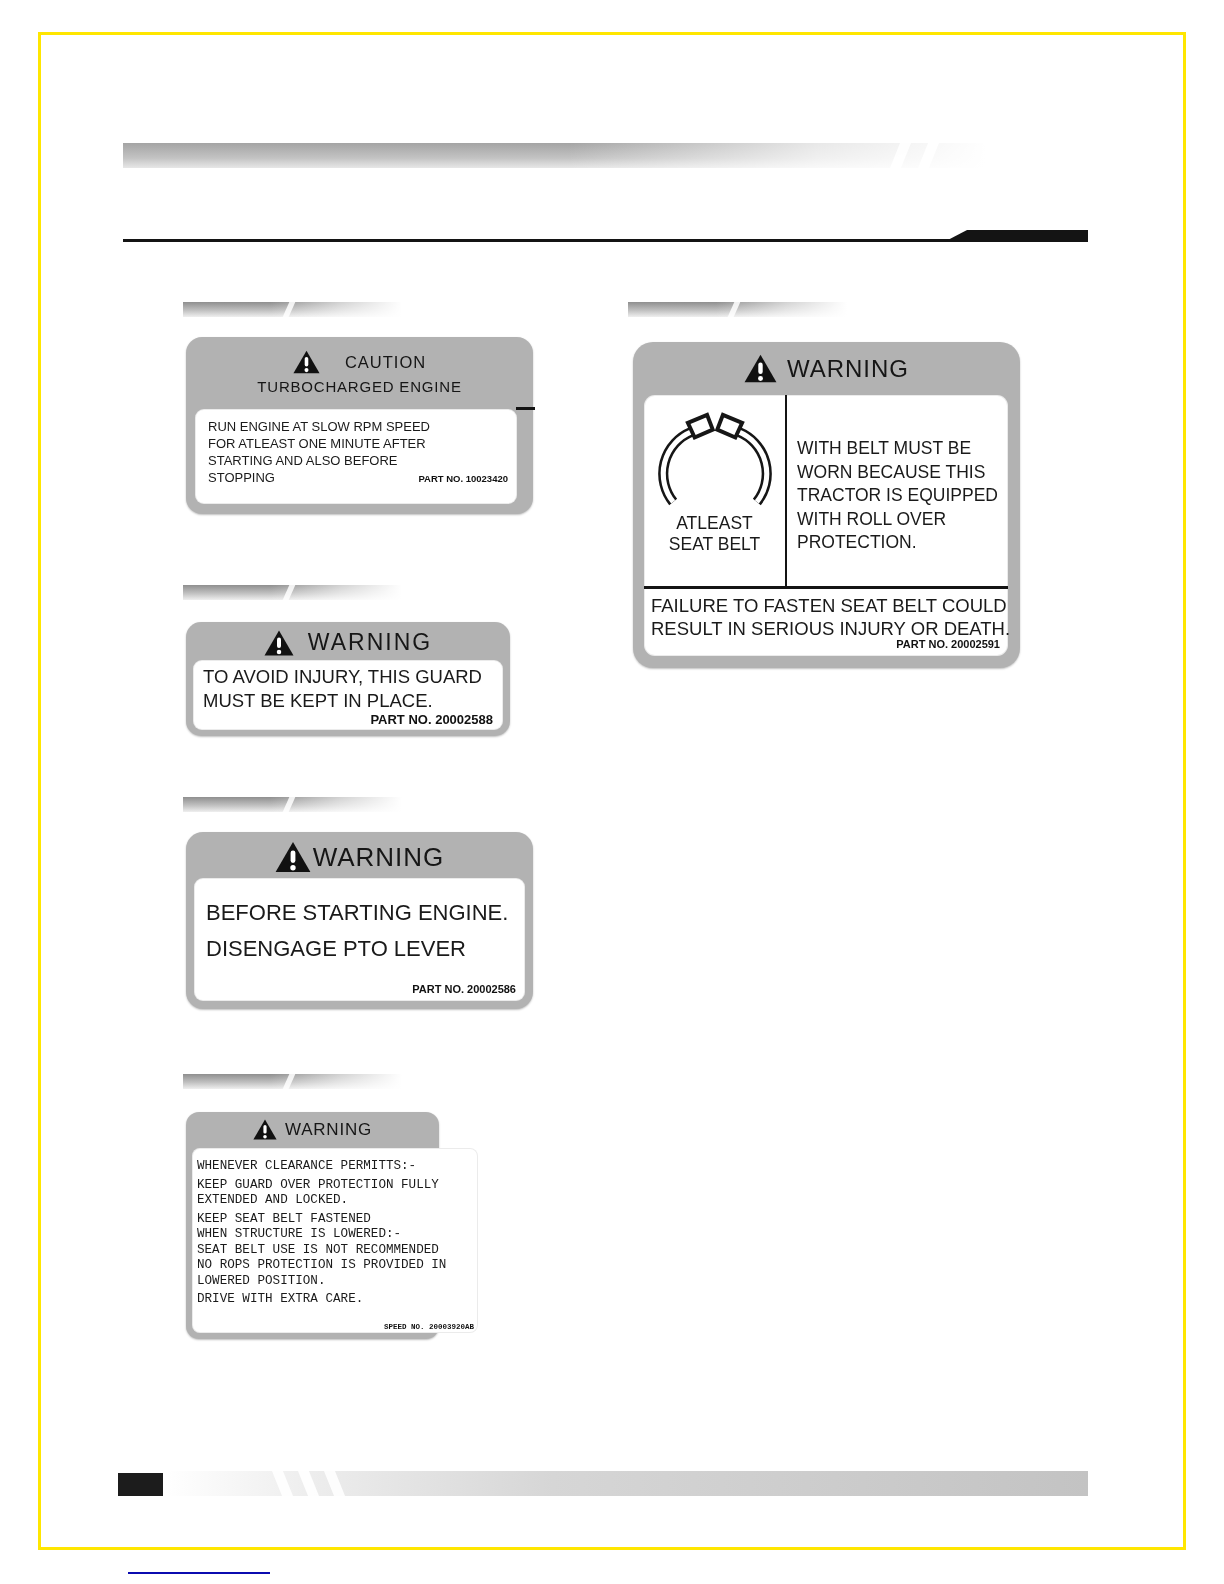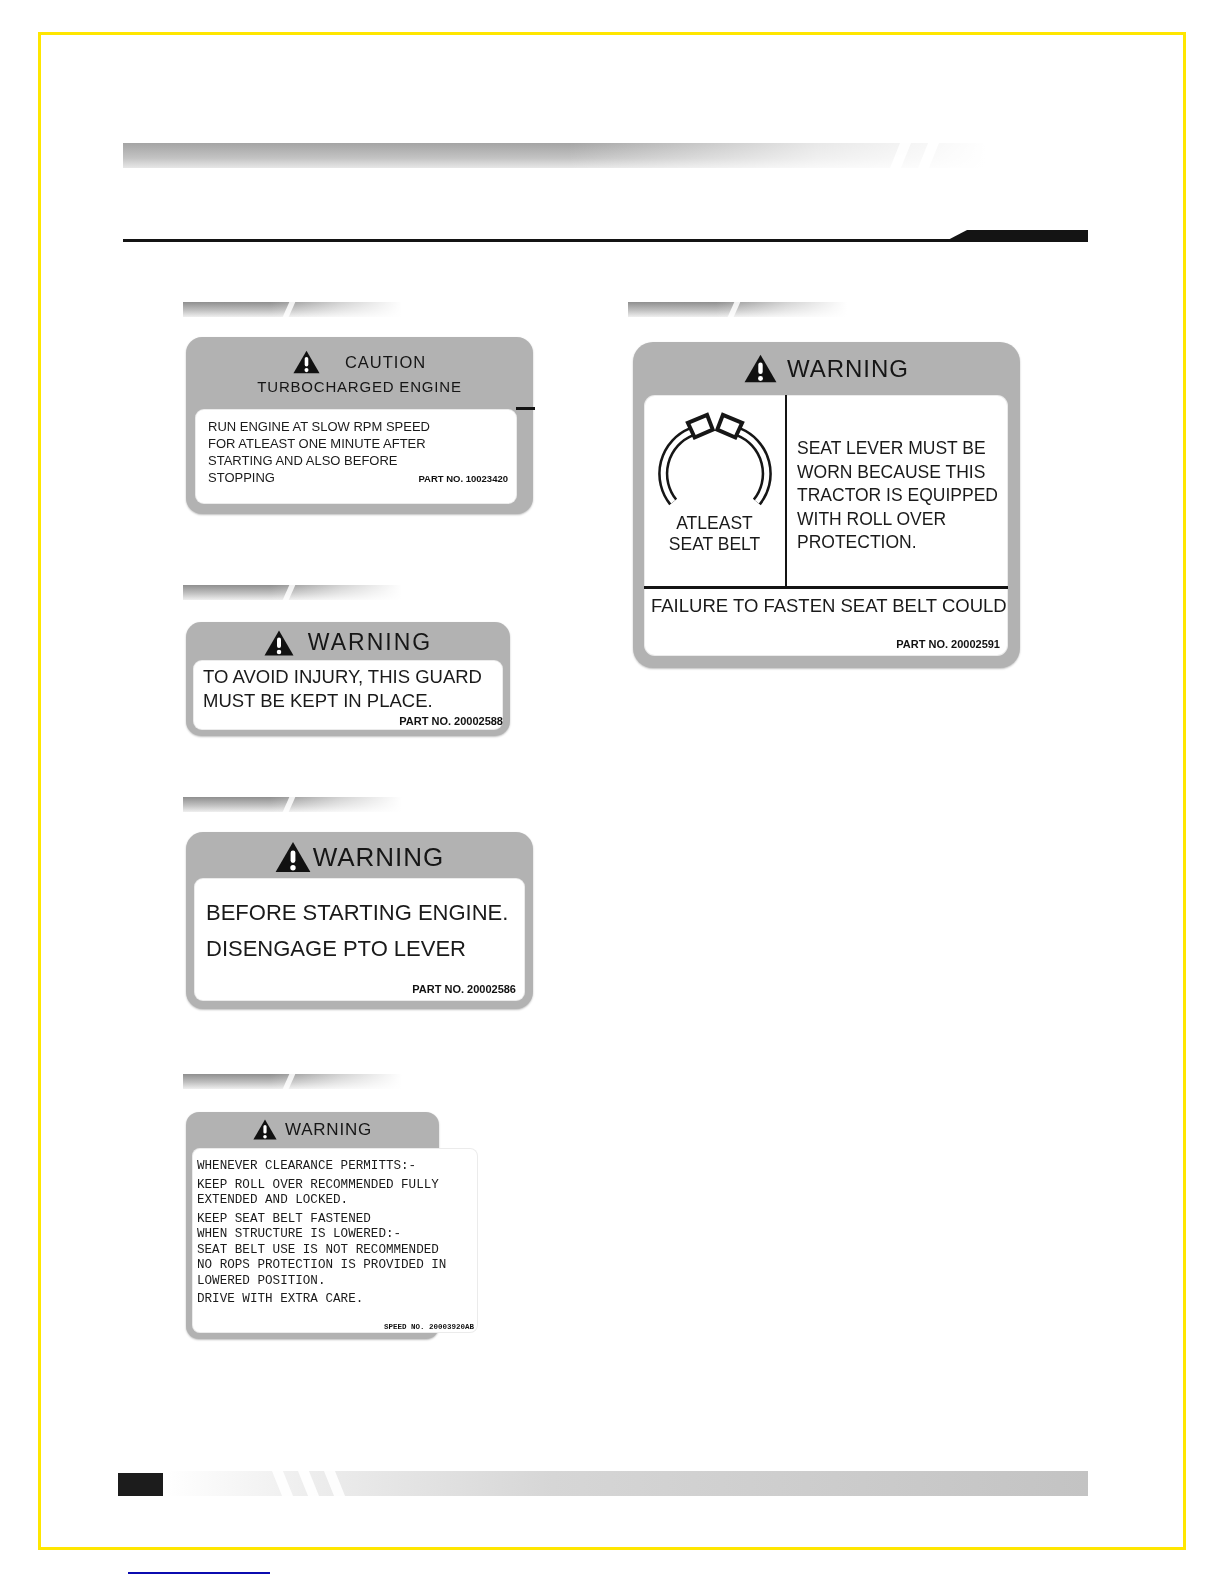"SEAT LEVER MUST BE" div.line { text: SEAT LEVER -> WITH BELT }
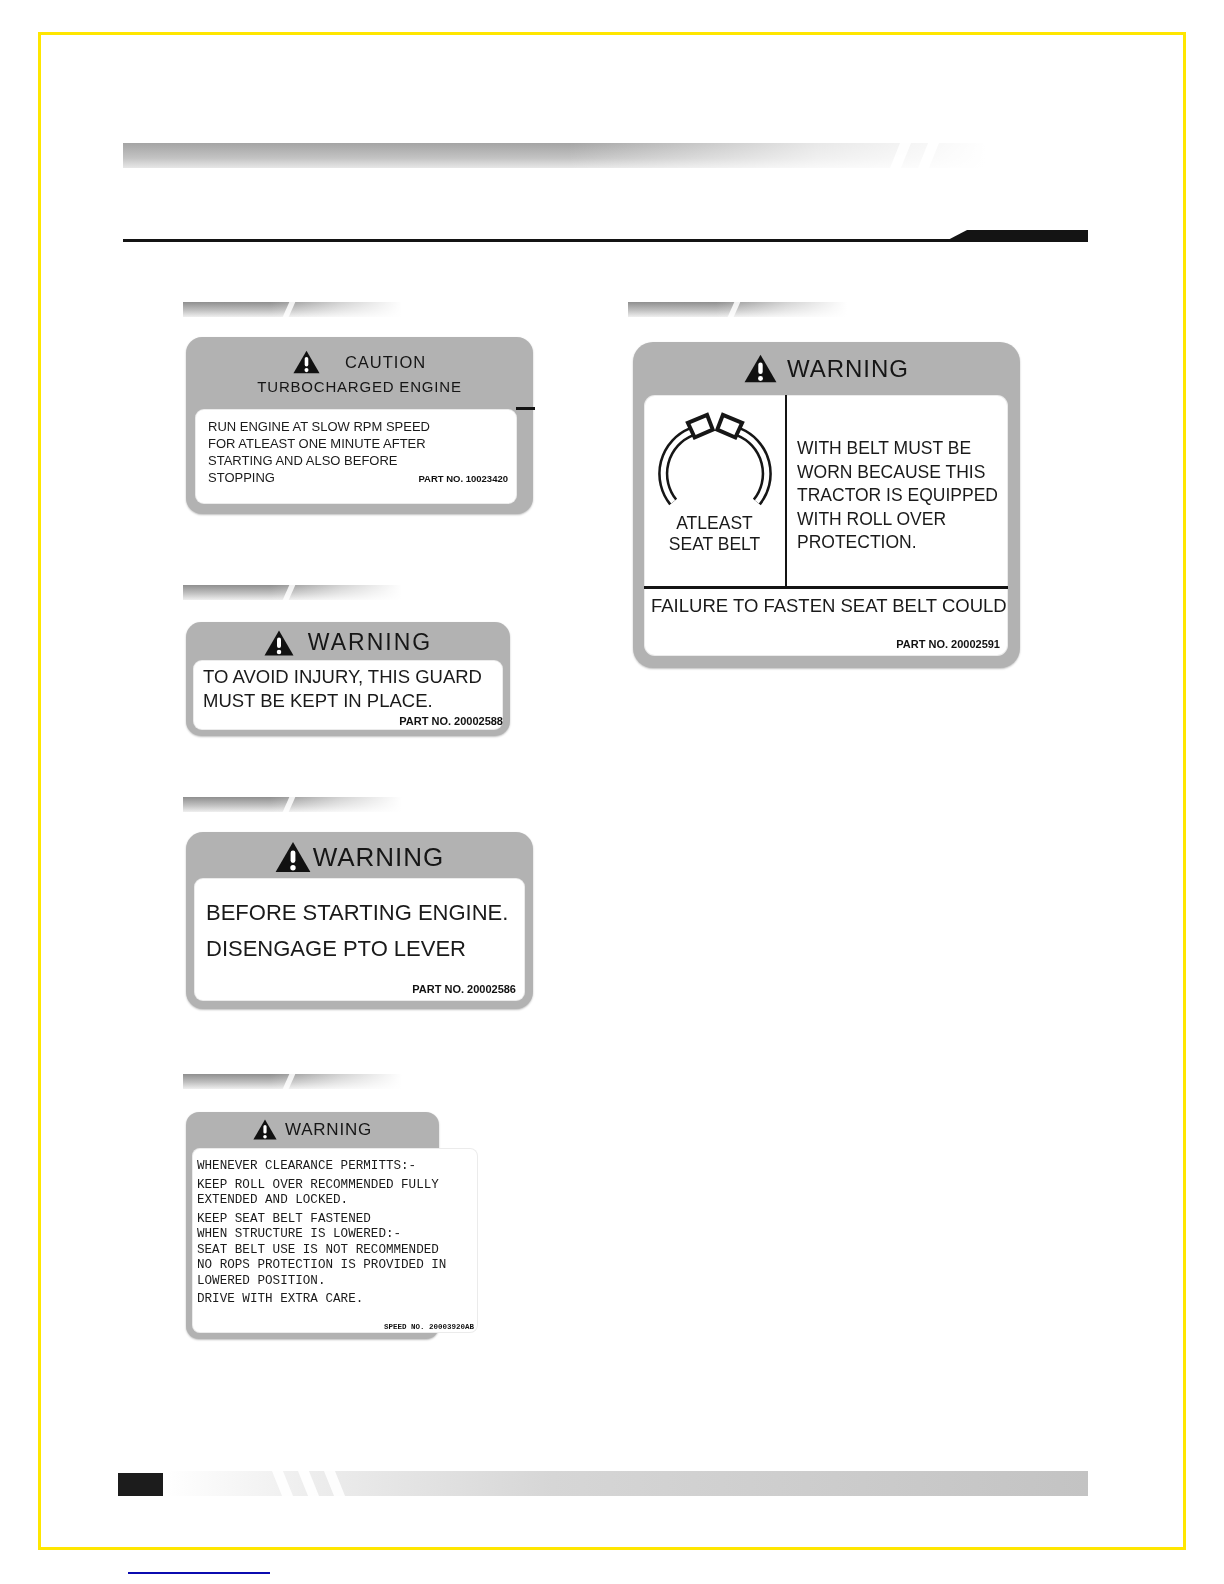"RESULT IN SERIOUS INJURY OR" div.line { html: none -> <div>RESULT IN SERIOUS INJURY OR DEATH.</div> }
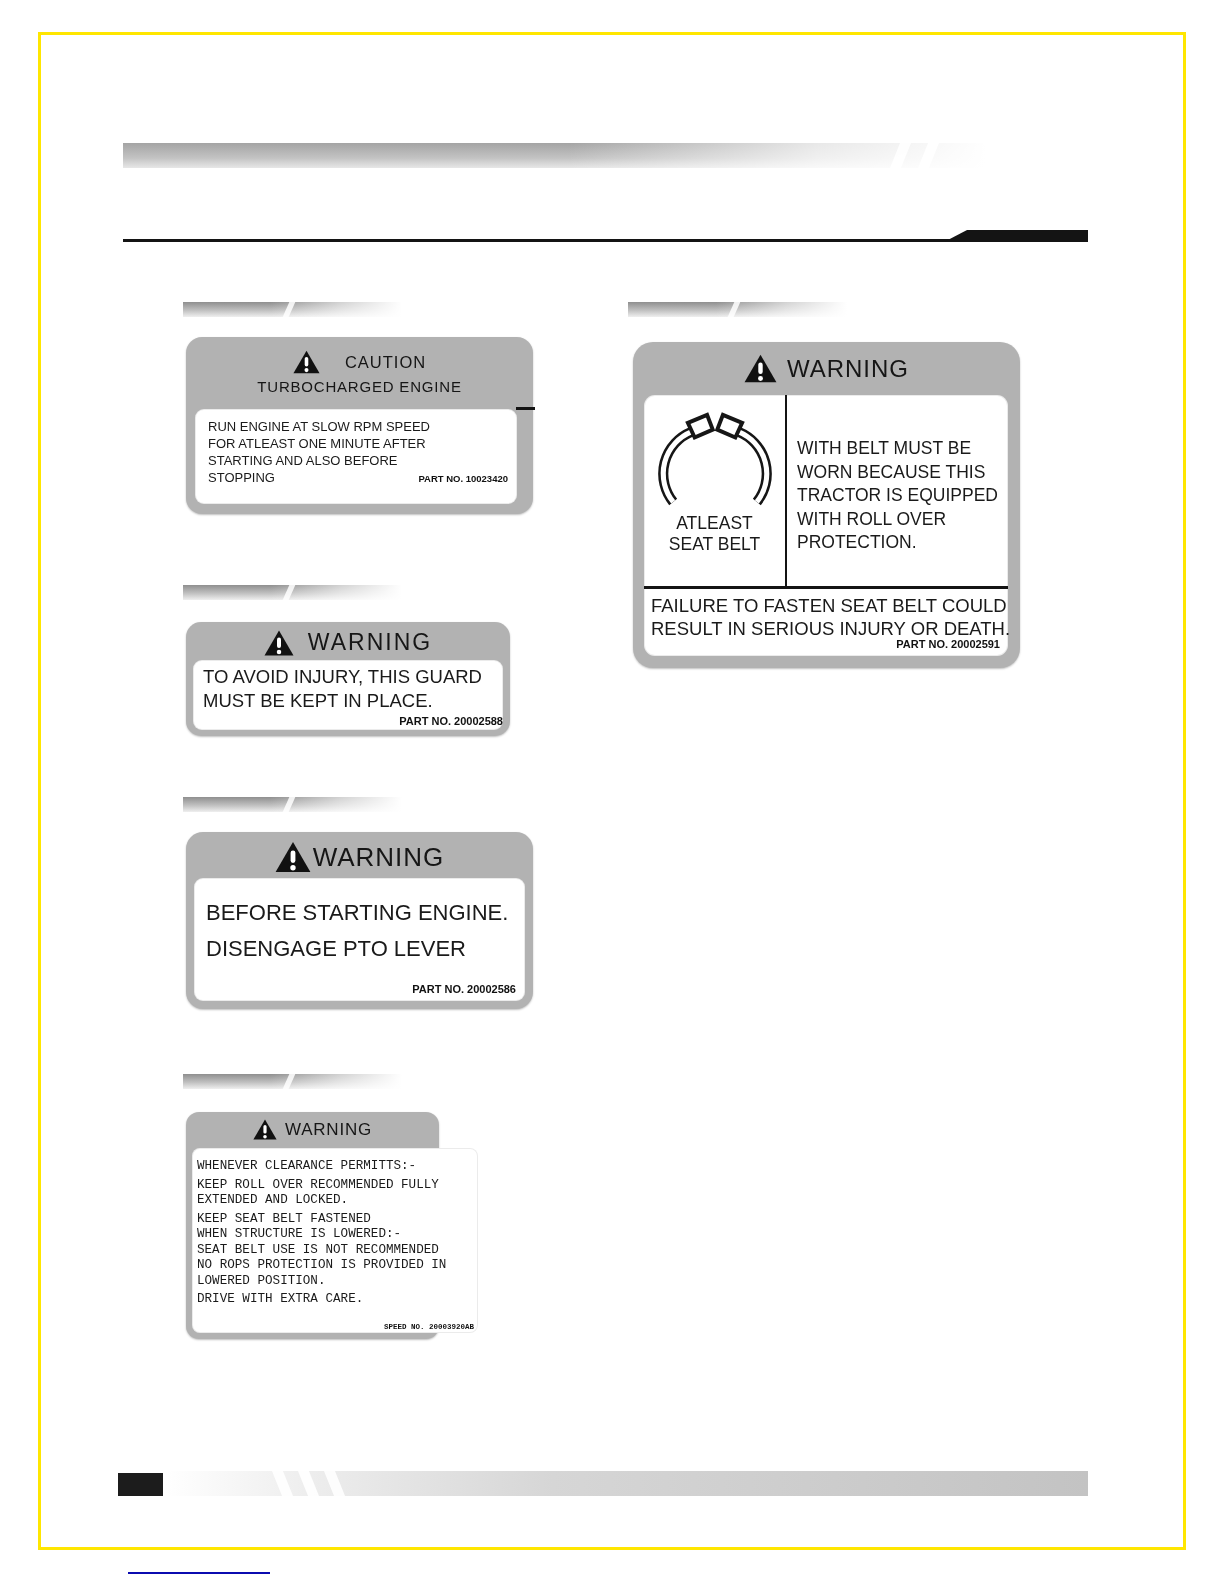"PART NO. 20002588" .d-guard .partno { font-size: 11px -> 13px; right: 0 -> 10px }
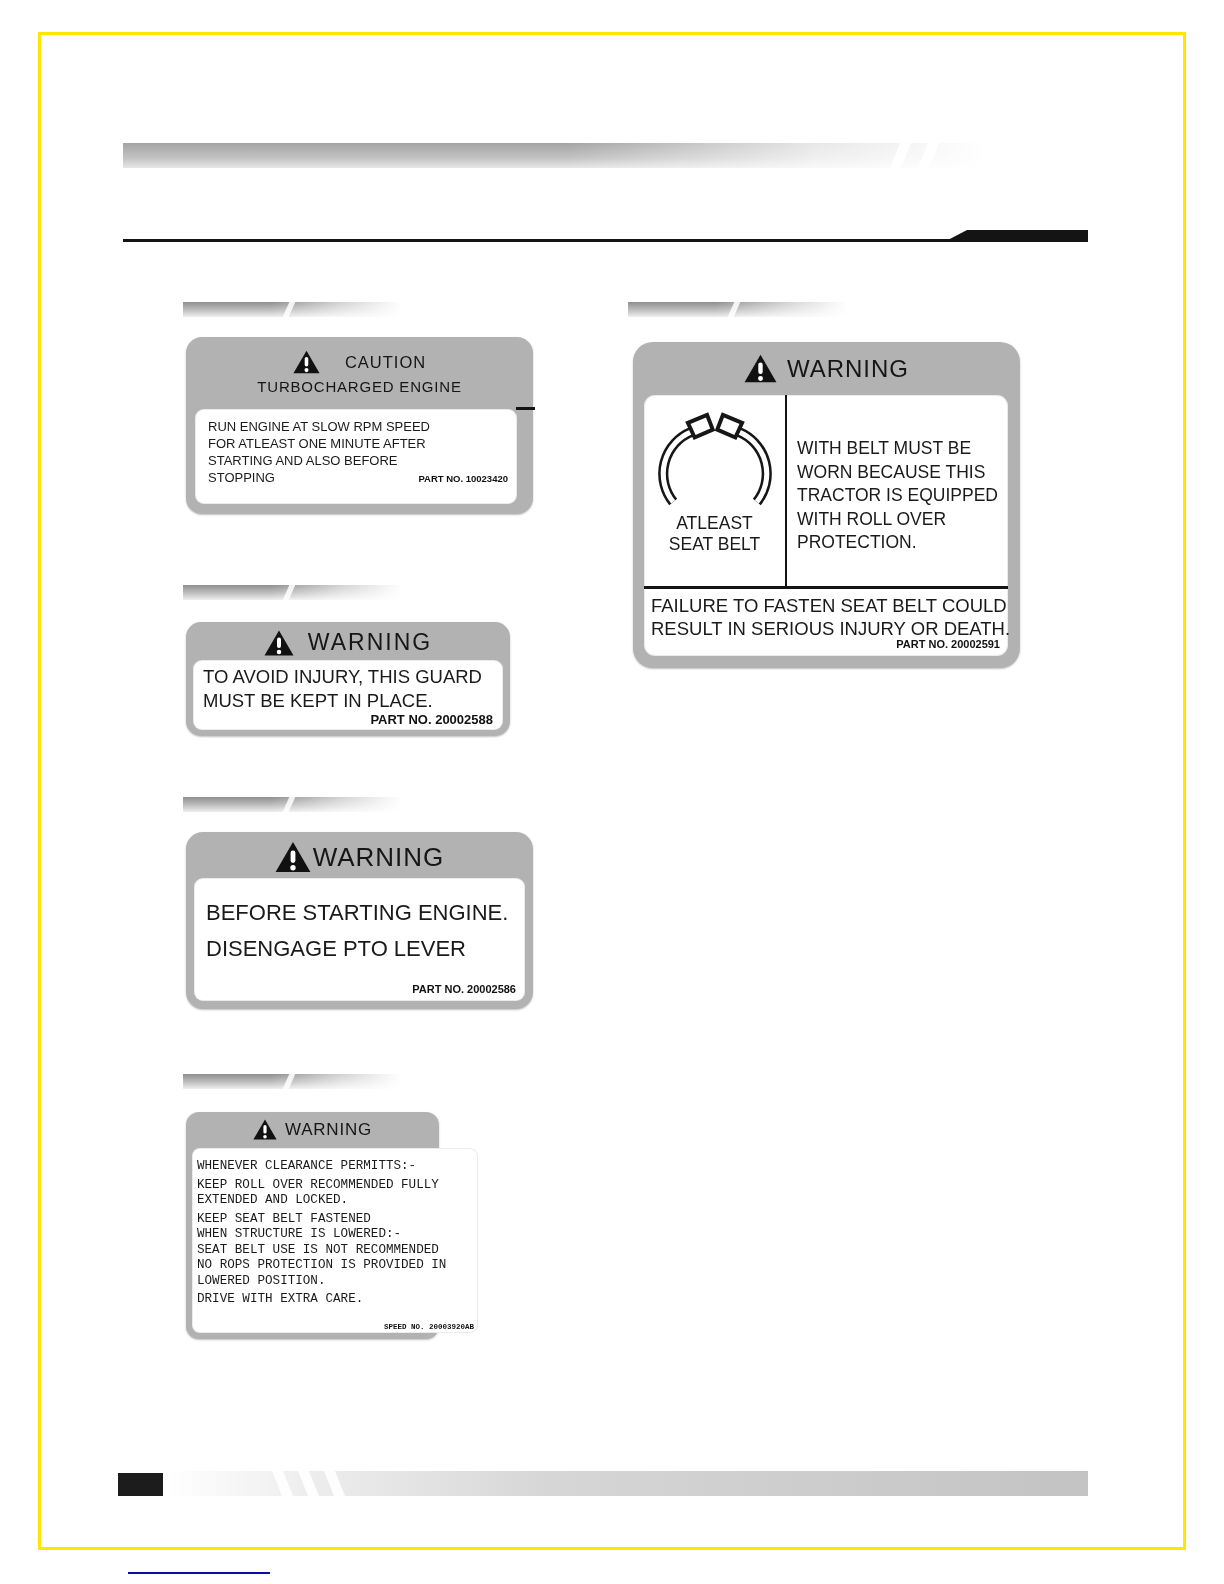"KEEP ROLL OVER RECOMMENDED FULLY" div.line { text: ROLL OVER RECOMMENDED -> GUARD OVER PROTECTION }
